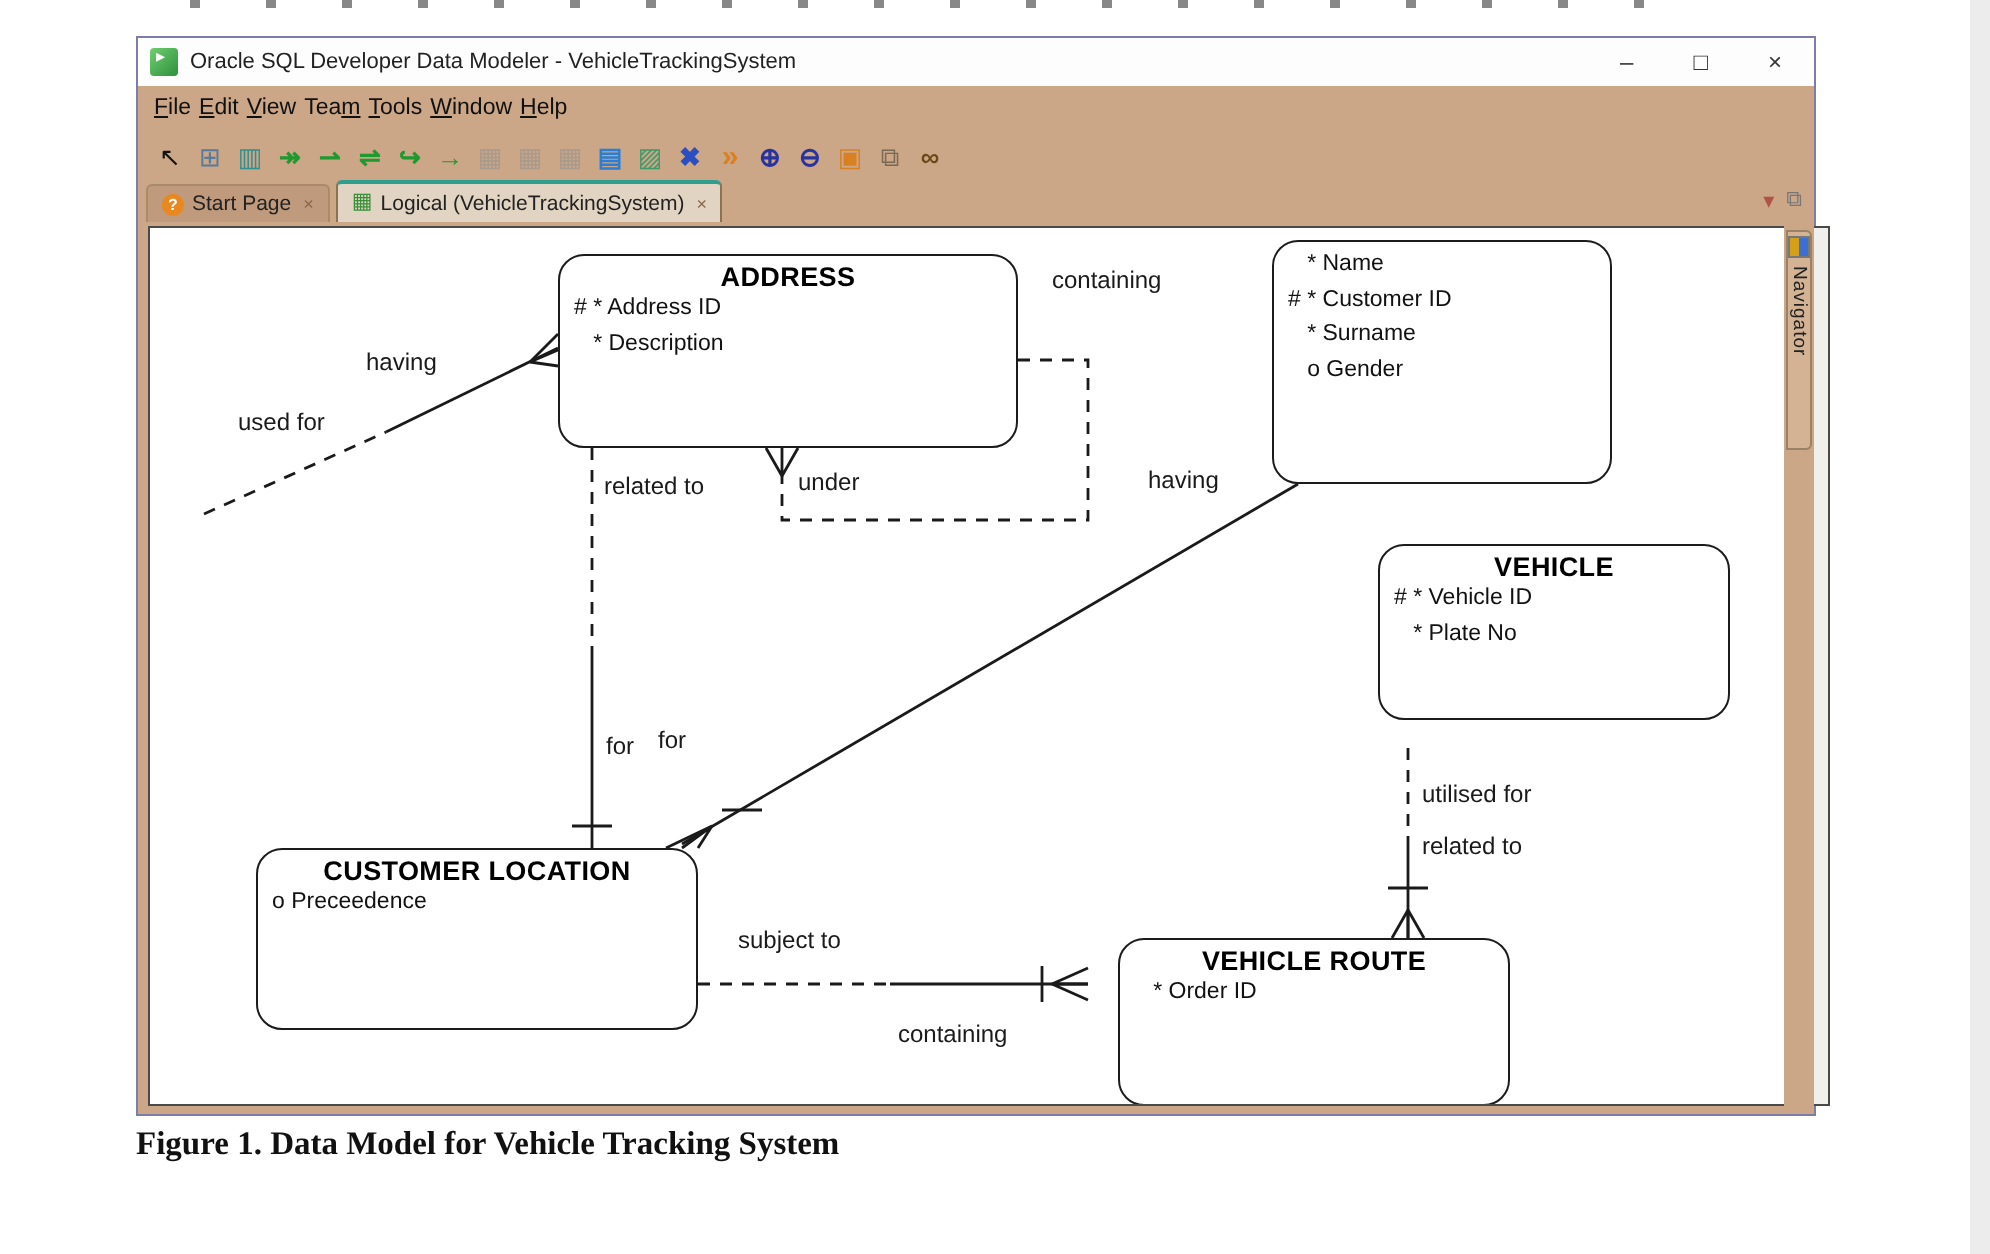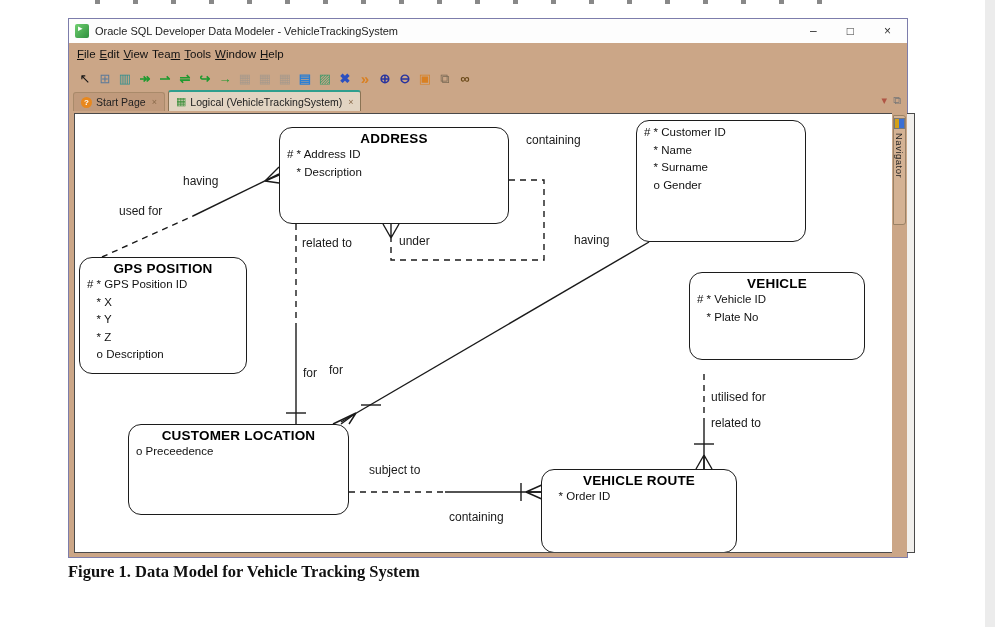"# * Customer ID" div.eattr { order: before "* Name" -> after "* Name" }
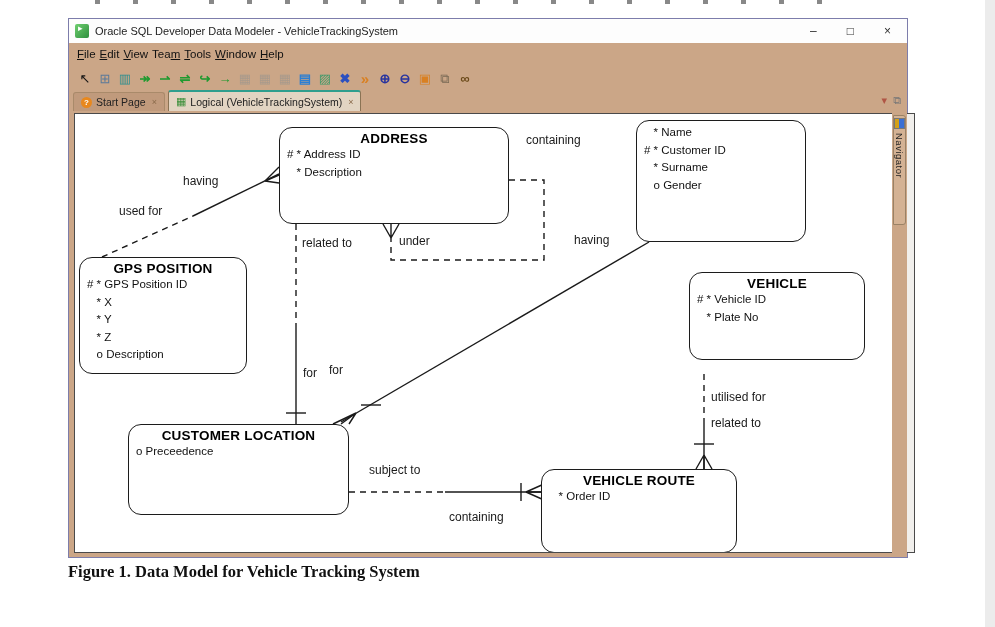"GPS POSITION" div.entity { html: <div> <div>GPS POSITION</div> <div># * GPS Position ID</div> <div> * X</div> <div> * Y</div> <div> * Z</div> <div> o Description</div> </div> -> none }
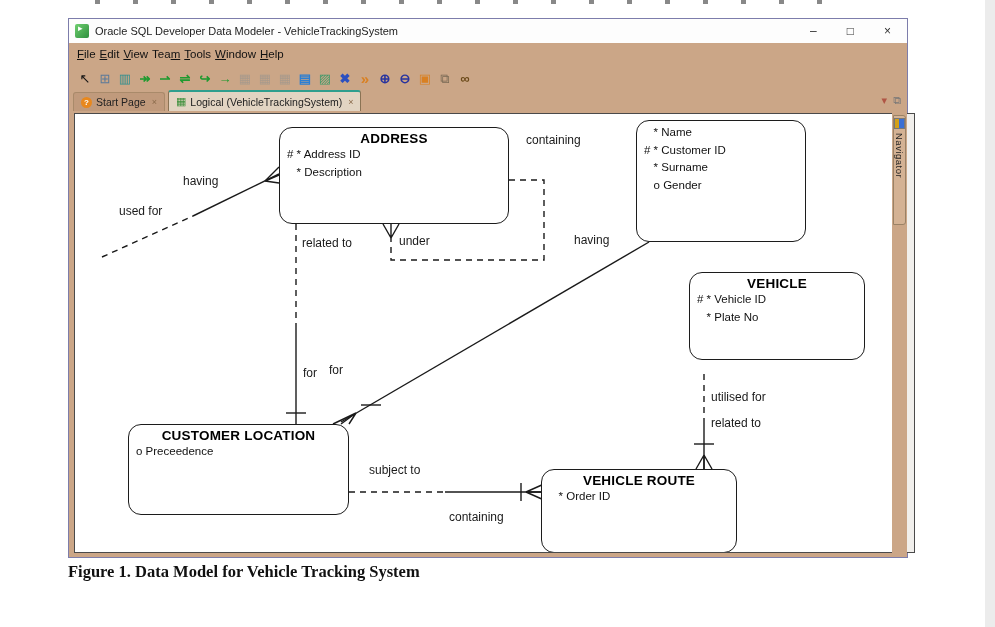"VEHICLE ROUTE" div.entity { left: 466px -> 484px }
